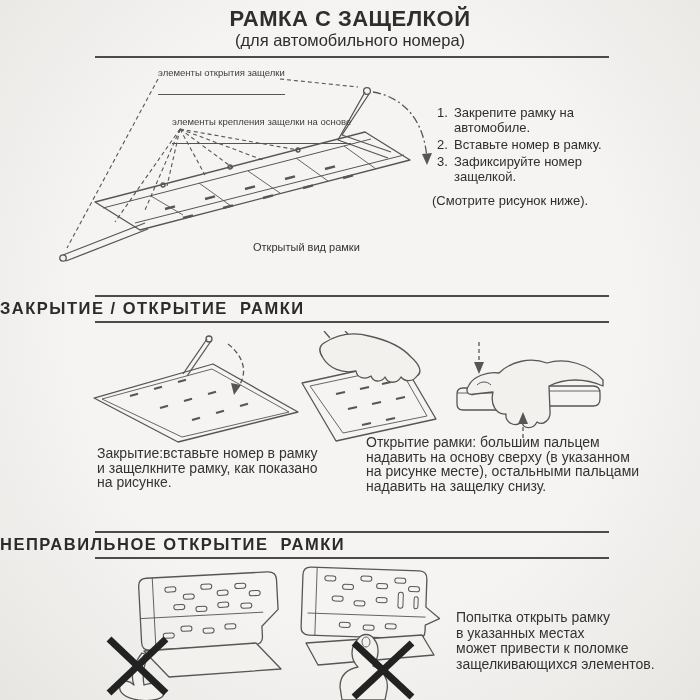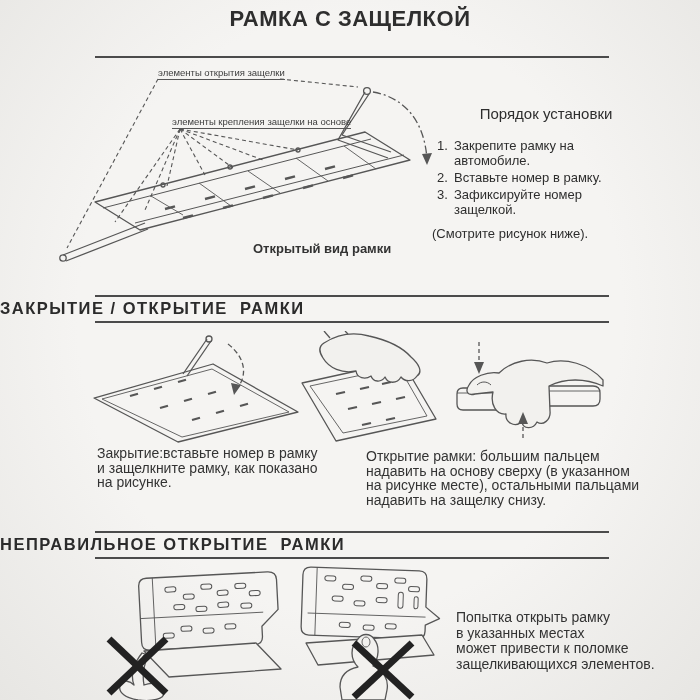"(для автомобильного номера)" div.subtitle { html: none -> <div>(для автомобильного номера)</div> }
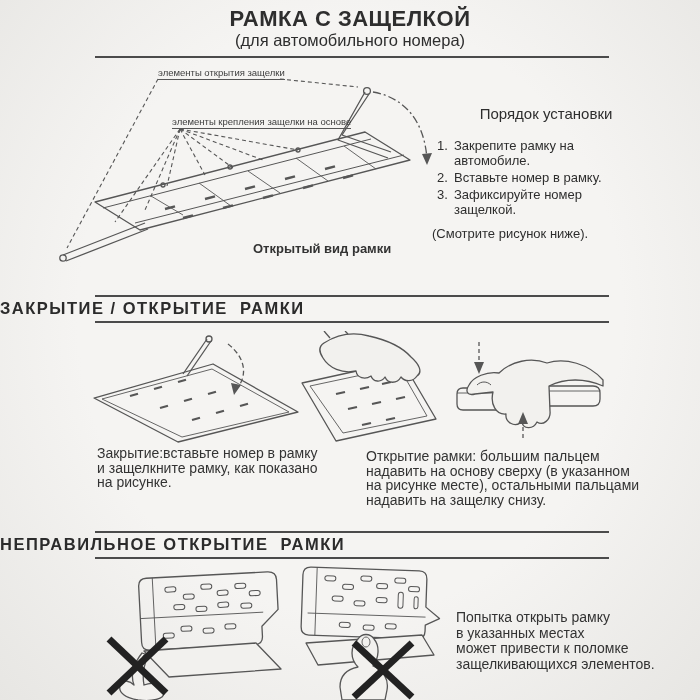"элементы открытия защелки" .dlabel { padding-bottom: 1px -> 16px }
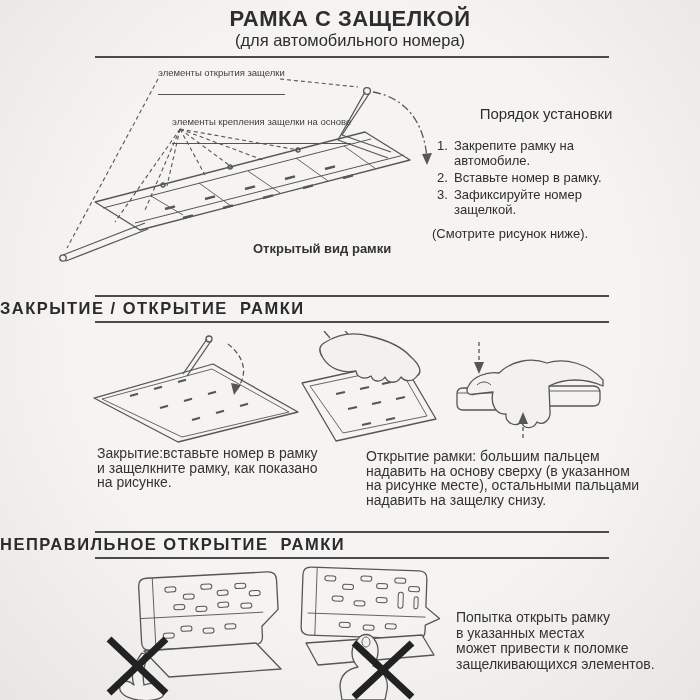"Порядок установки" div.install-h { html: <div>Порядок установки</div> -> none }
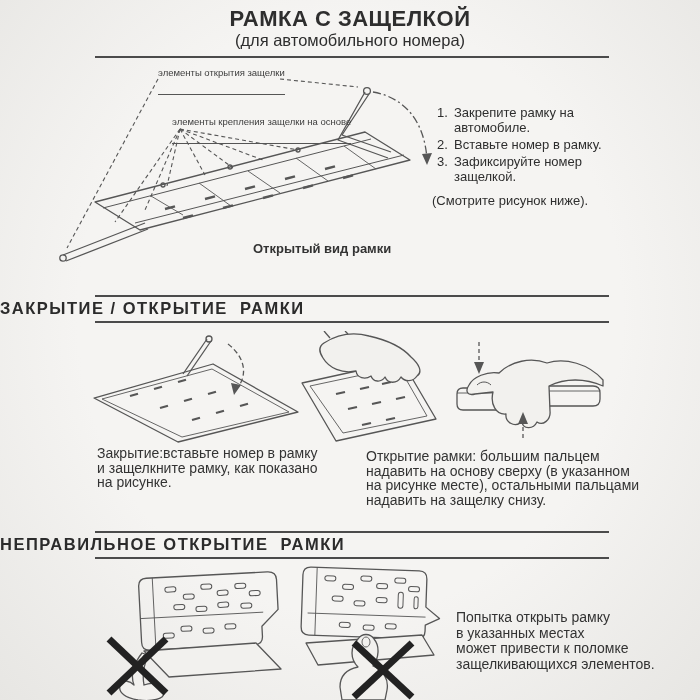"Открытый вид рамки" .caption { font-size: 13px -> 11px; font-weight: bold -> none }
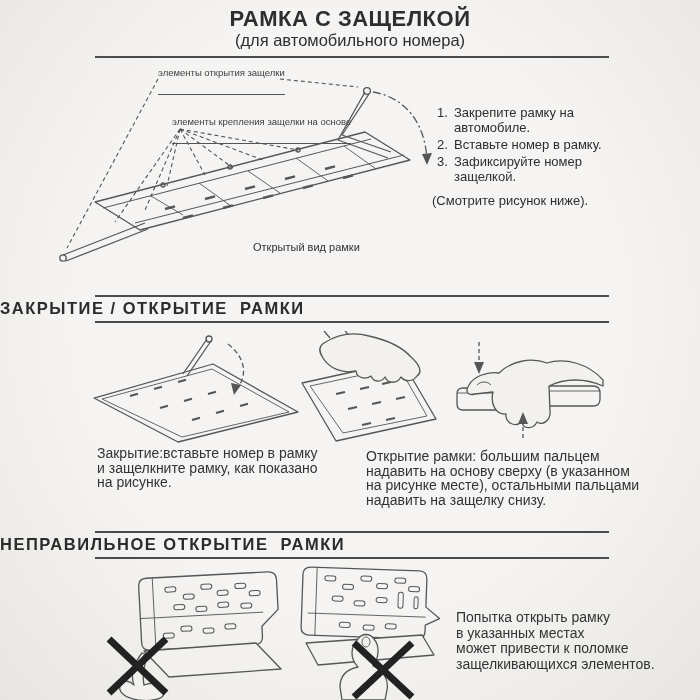"Открытие рамки: большим пальцем" div.body { top: 449px -> 435px }
